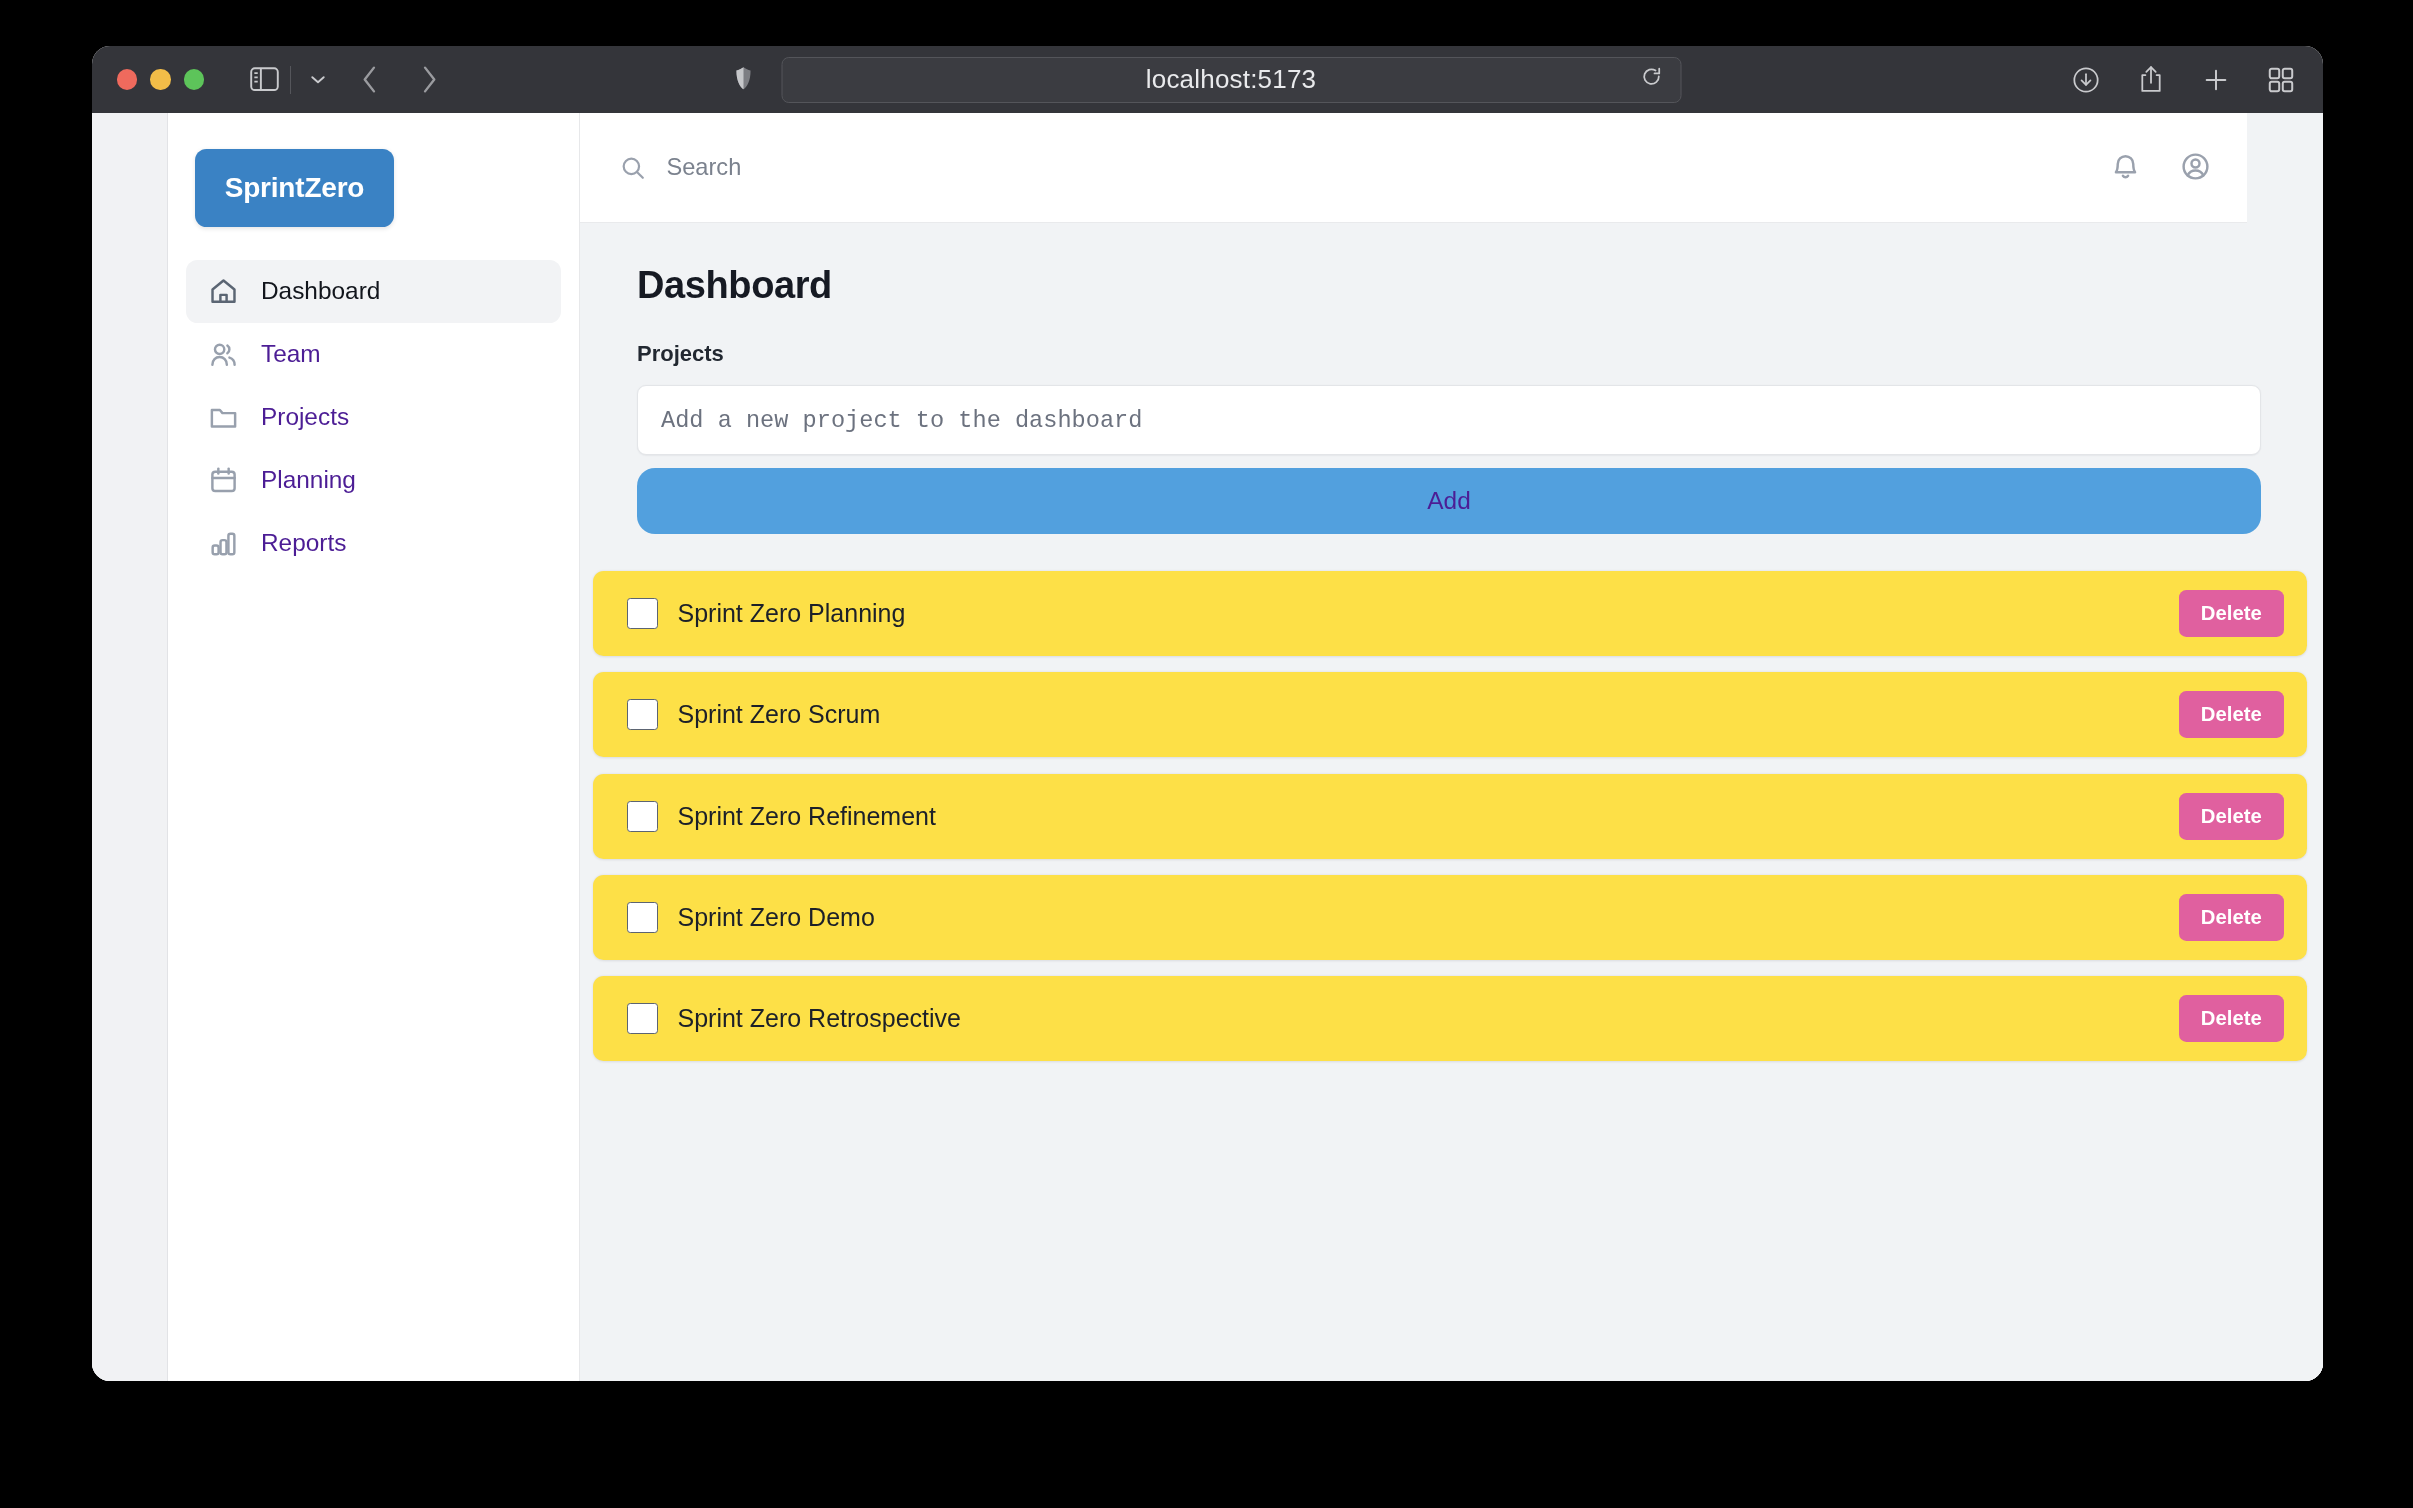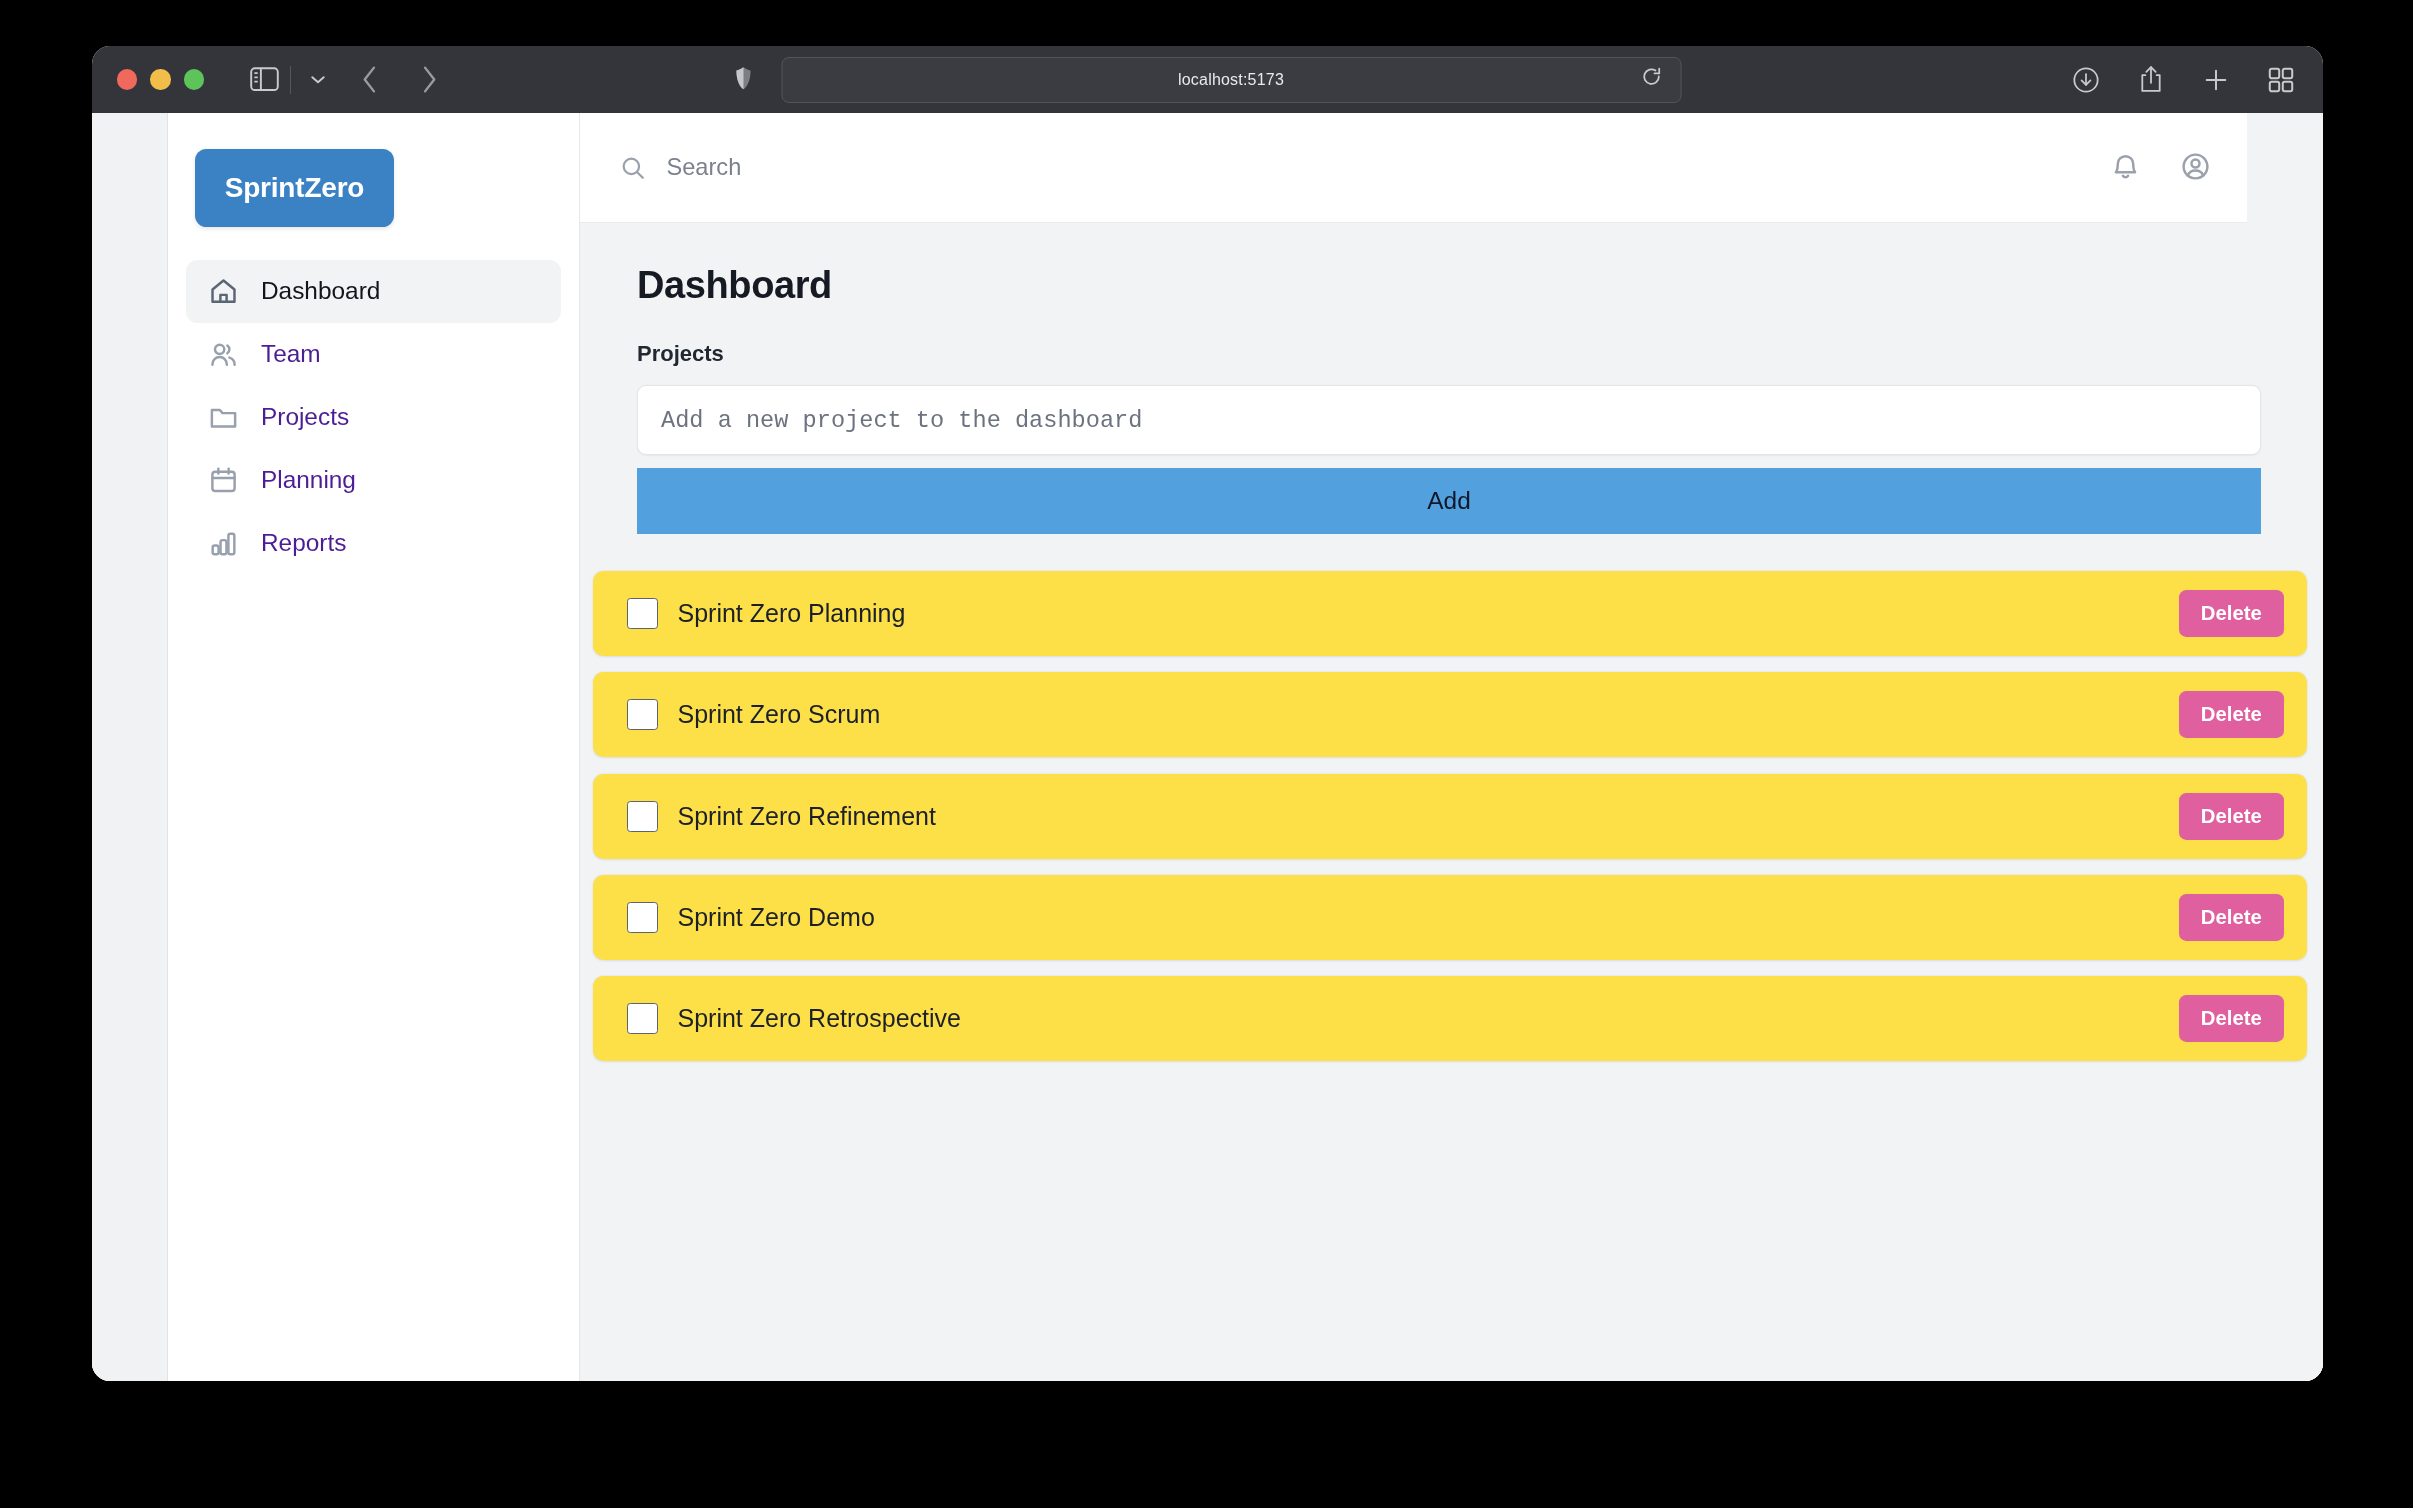"localhost:5173" .url-text { font-size: 16px -> 26px }
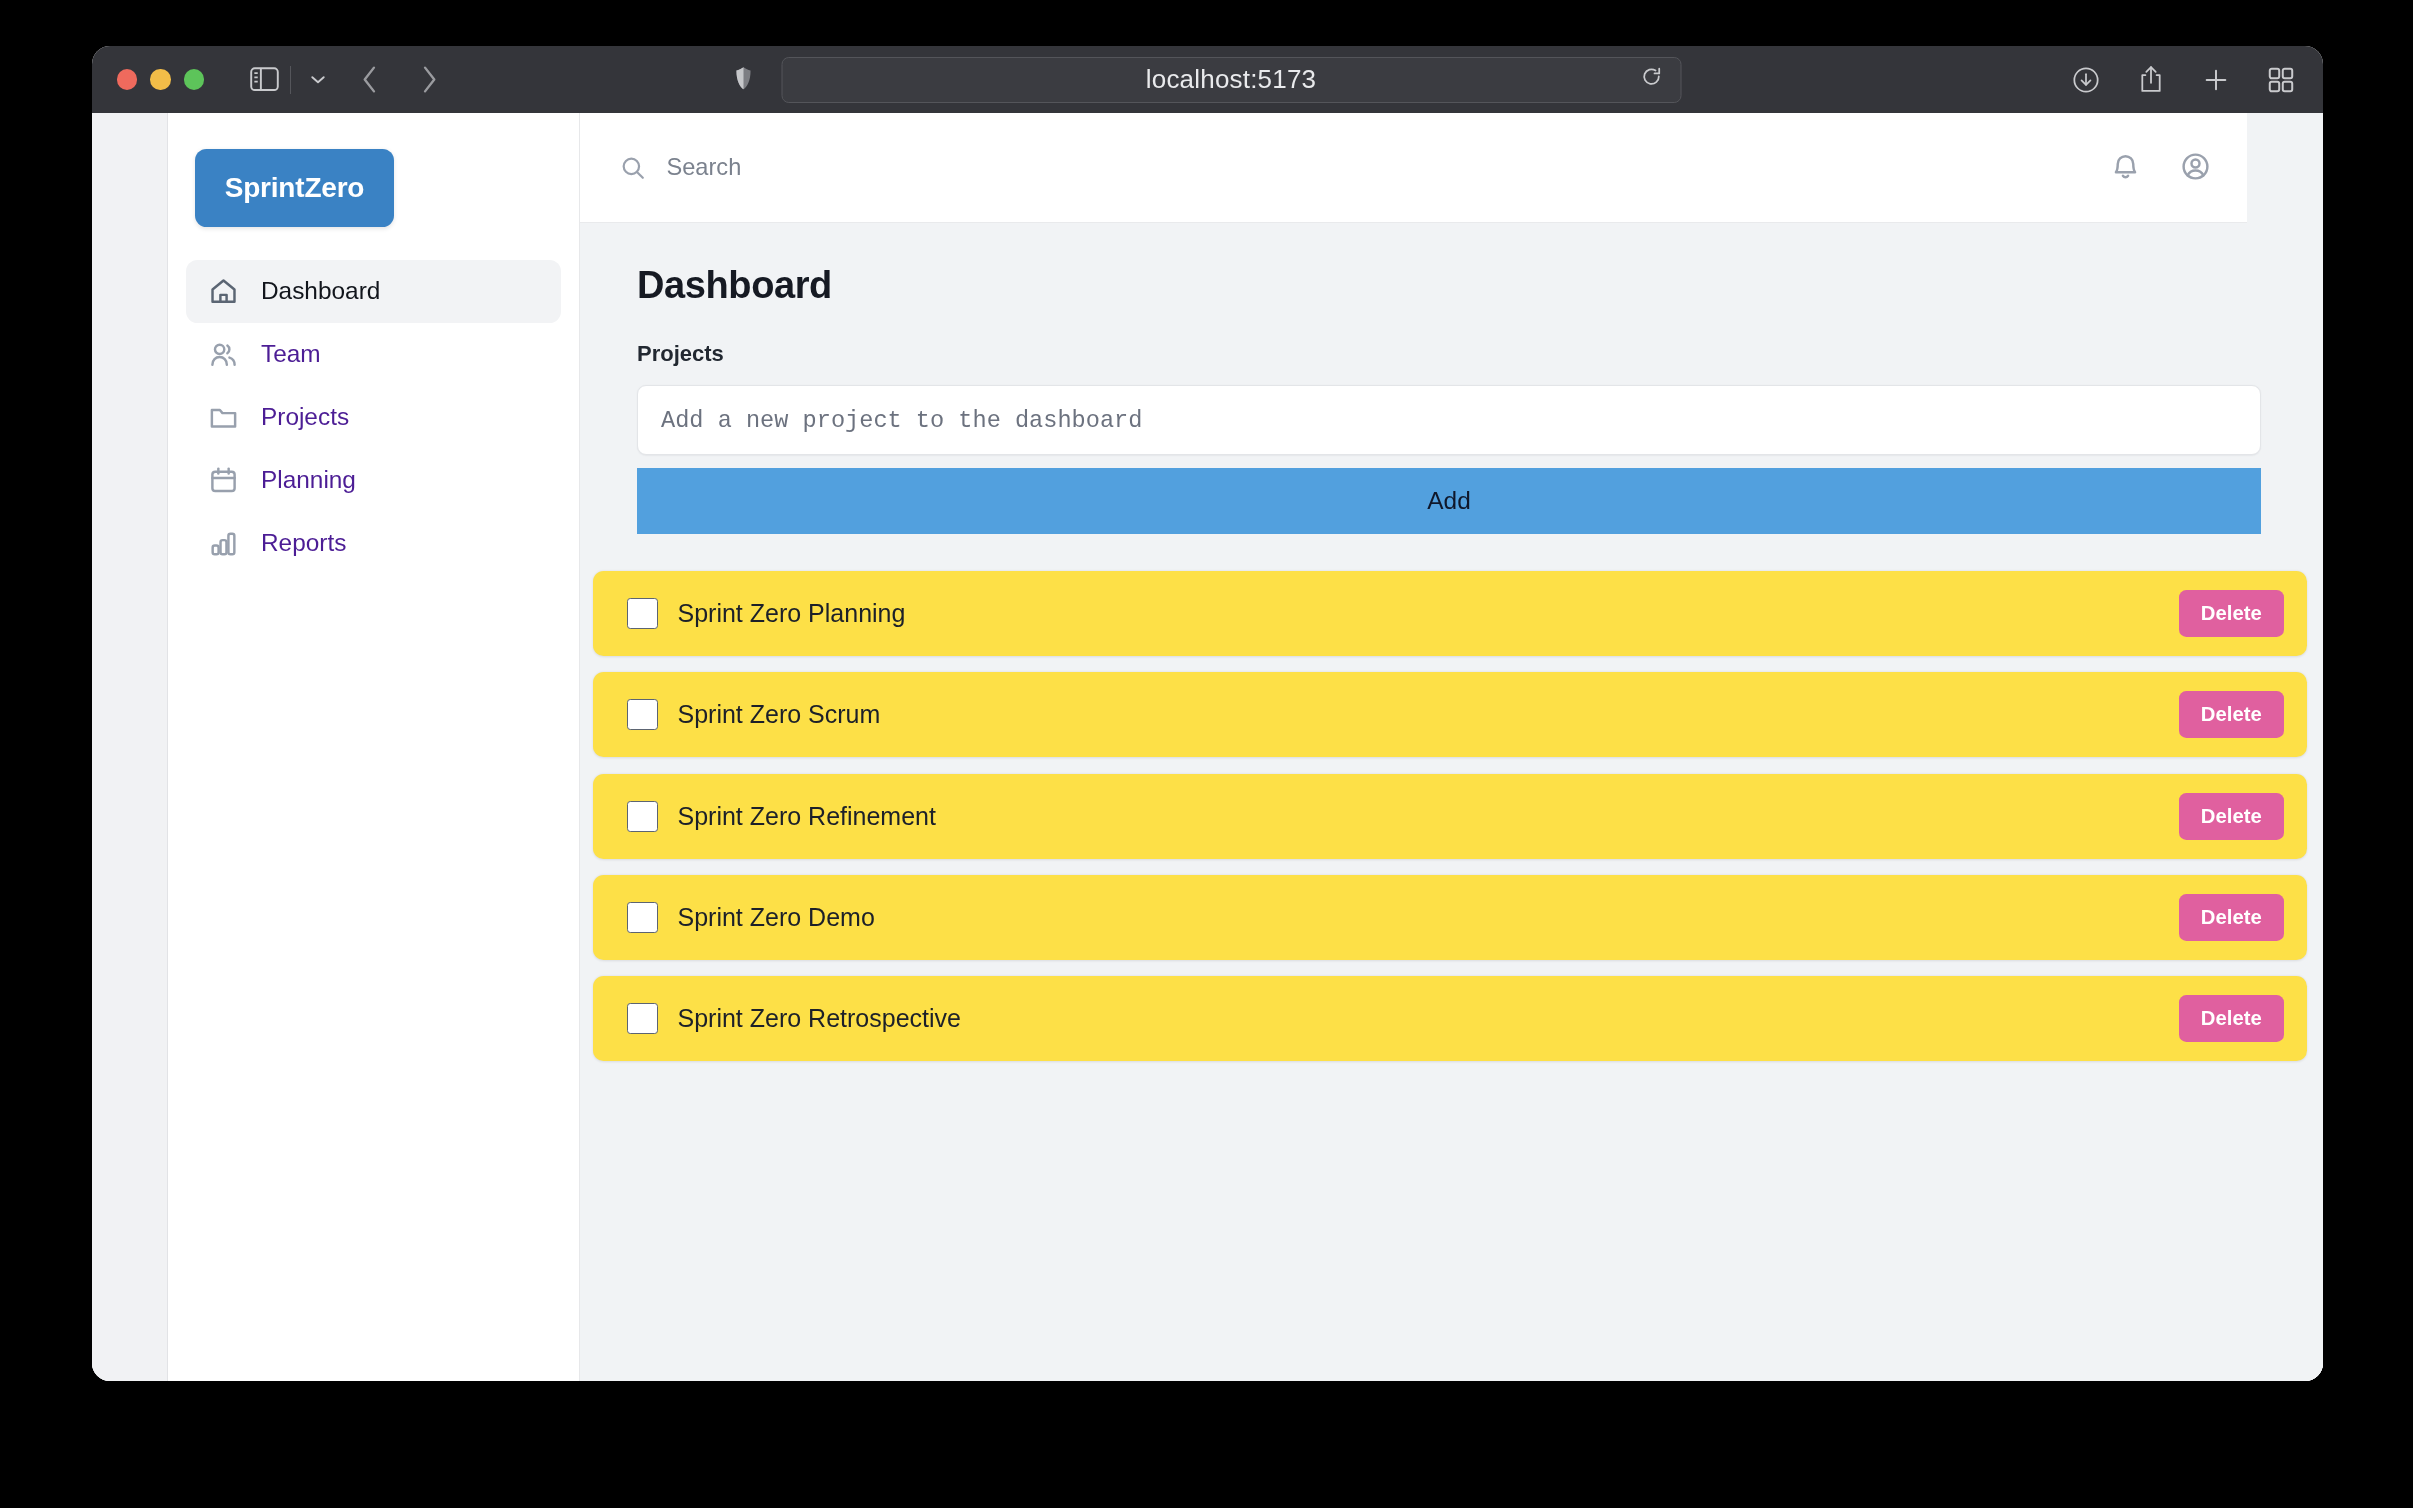"Add" .add-button { border-radius: 0 -> 18px; color: #0f172a -> #4c1d95 }
